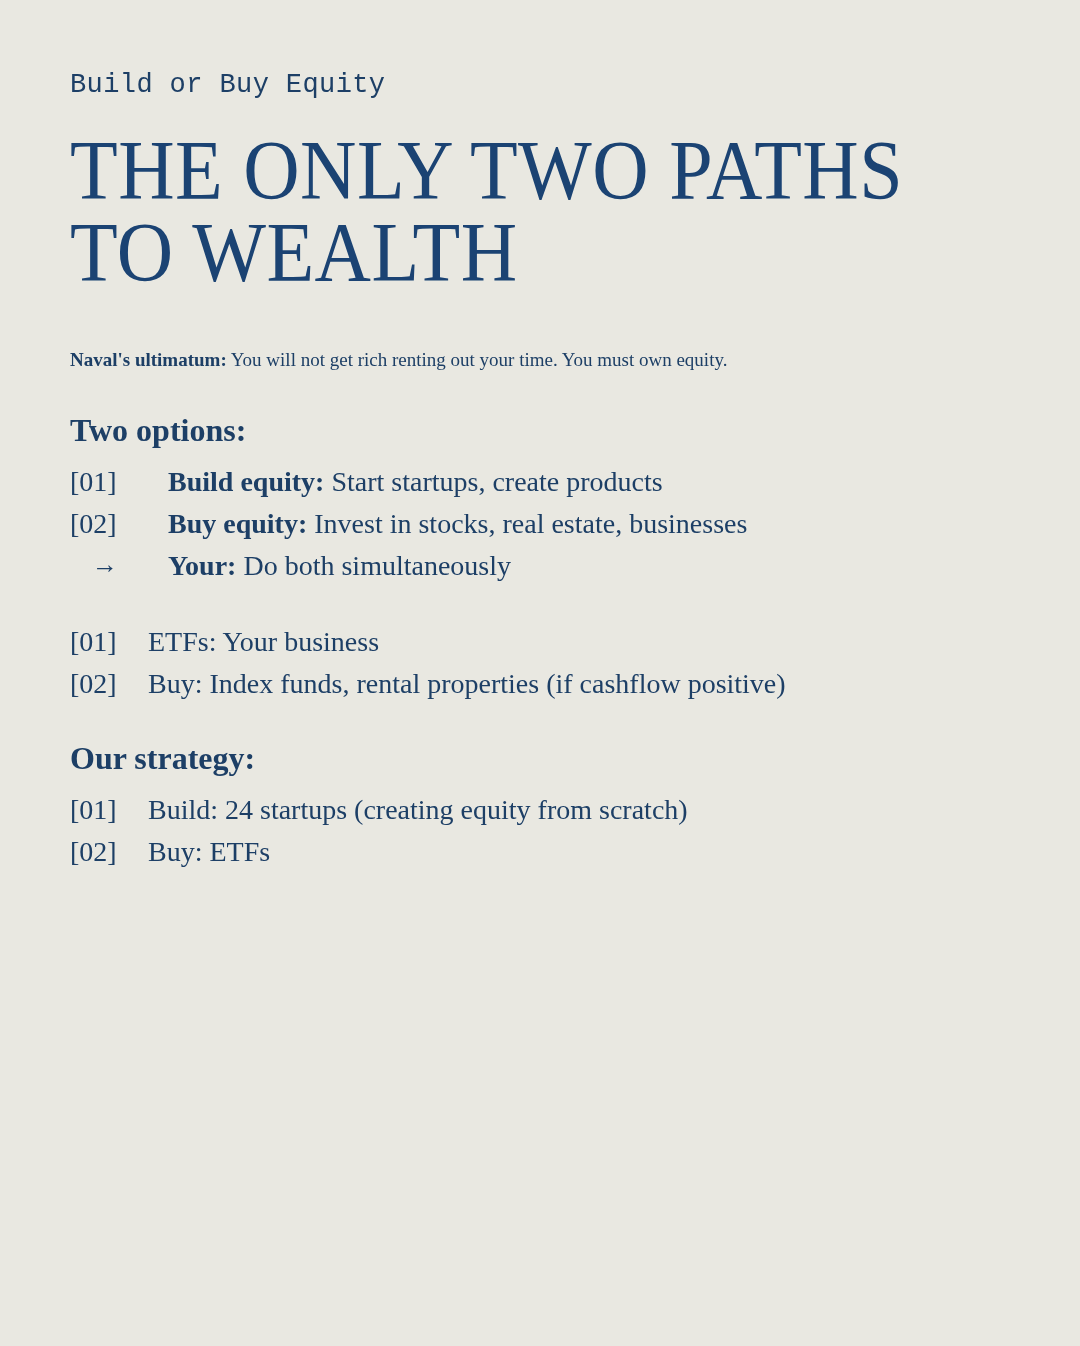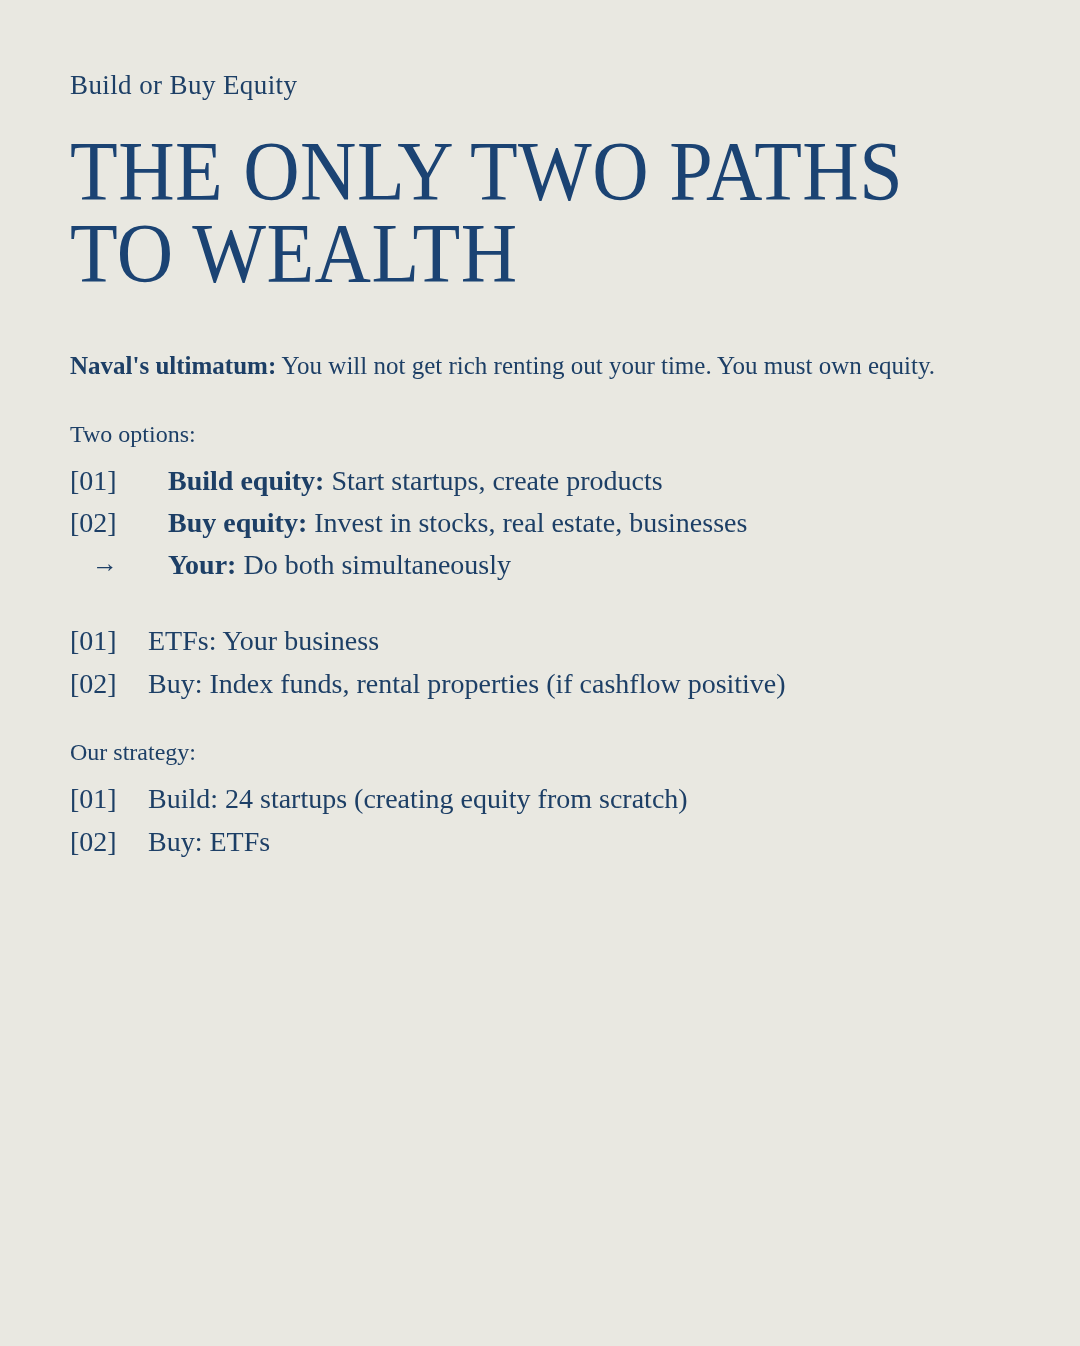"Build or Buy Equity" .eyebrow { font-family: Liberation Serif, serif -> Liberation Mono, monospace }
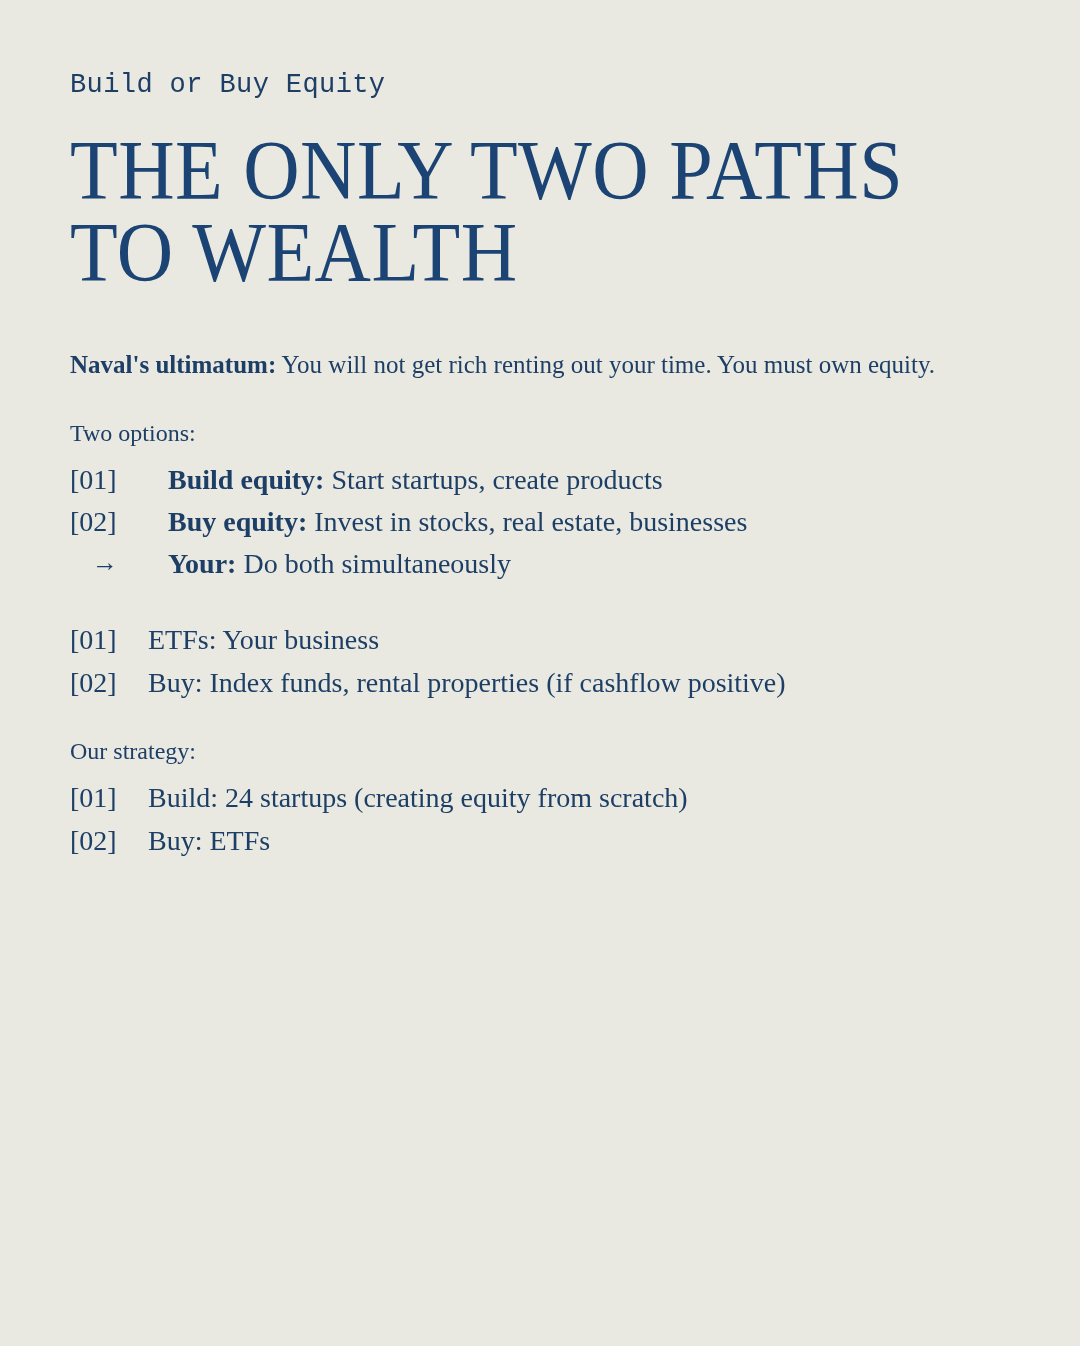"Naval's ultimatum: You will not" .lead { font-size: 25px -> 19px }
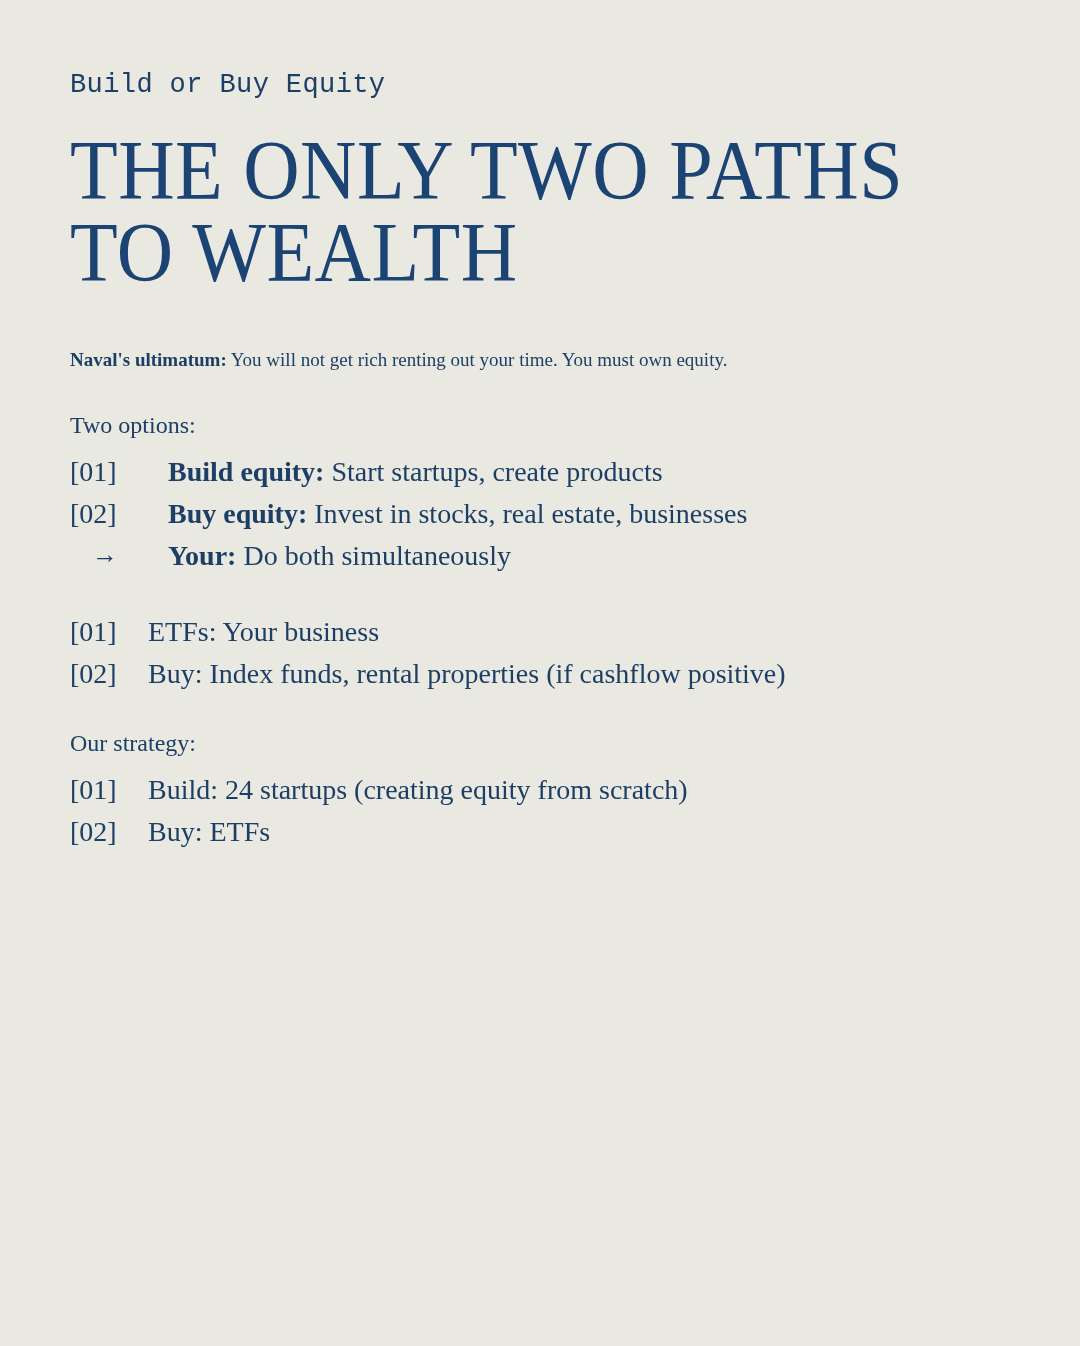"Two options:" .section-title { font-size: 24px -> 32px; font-weight: normal -> bold }
